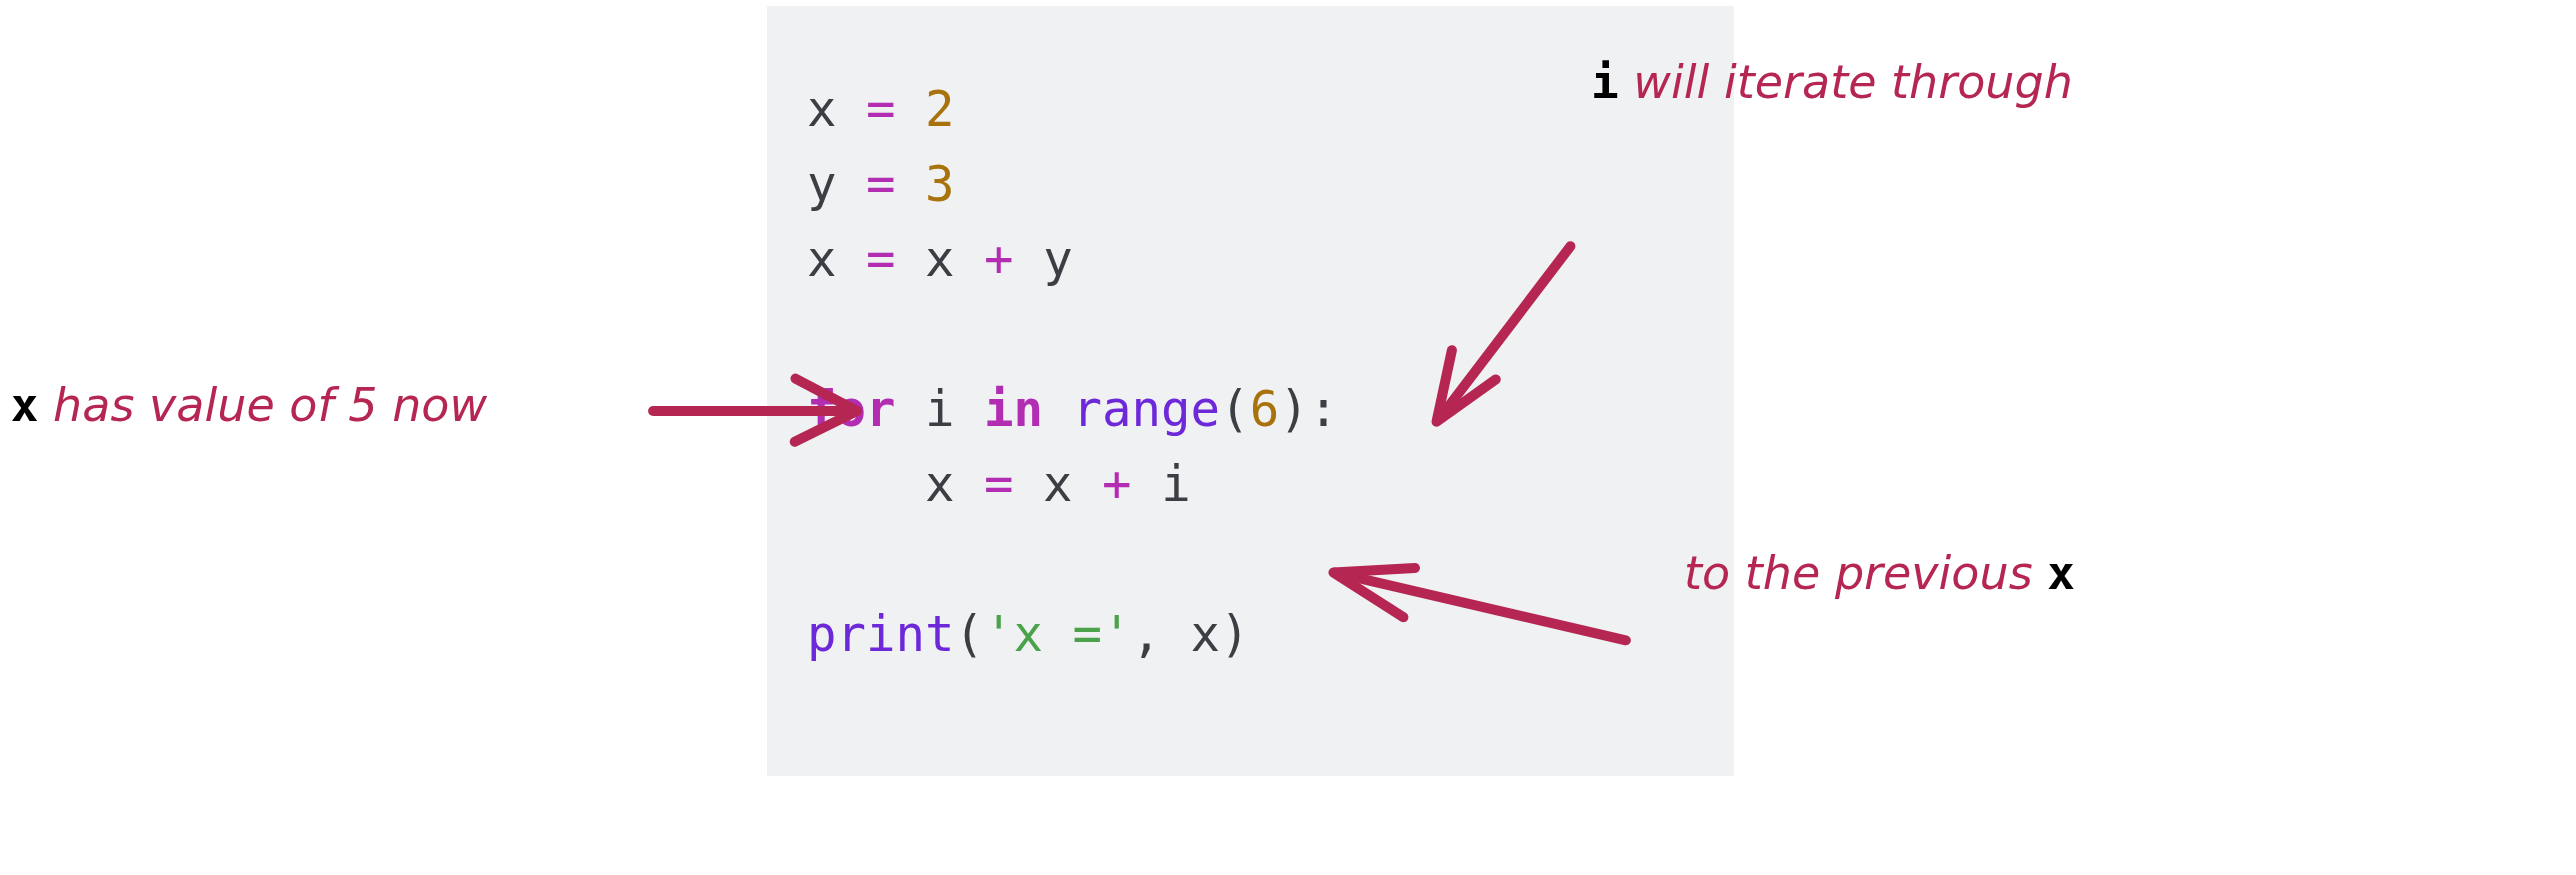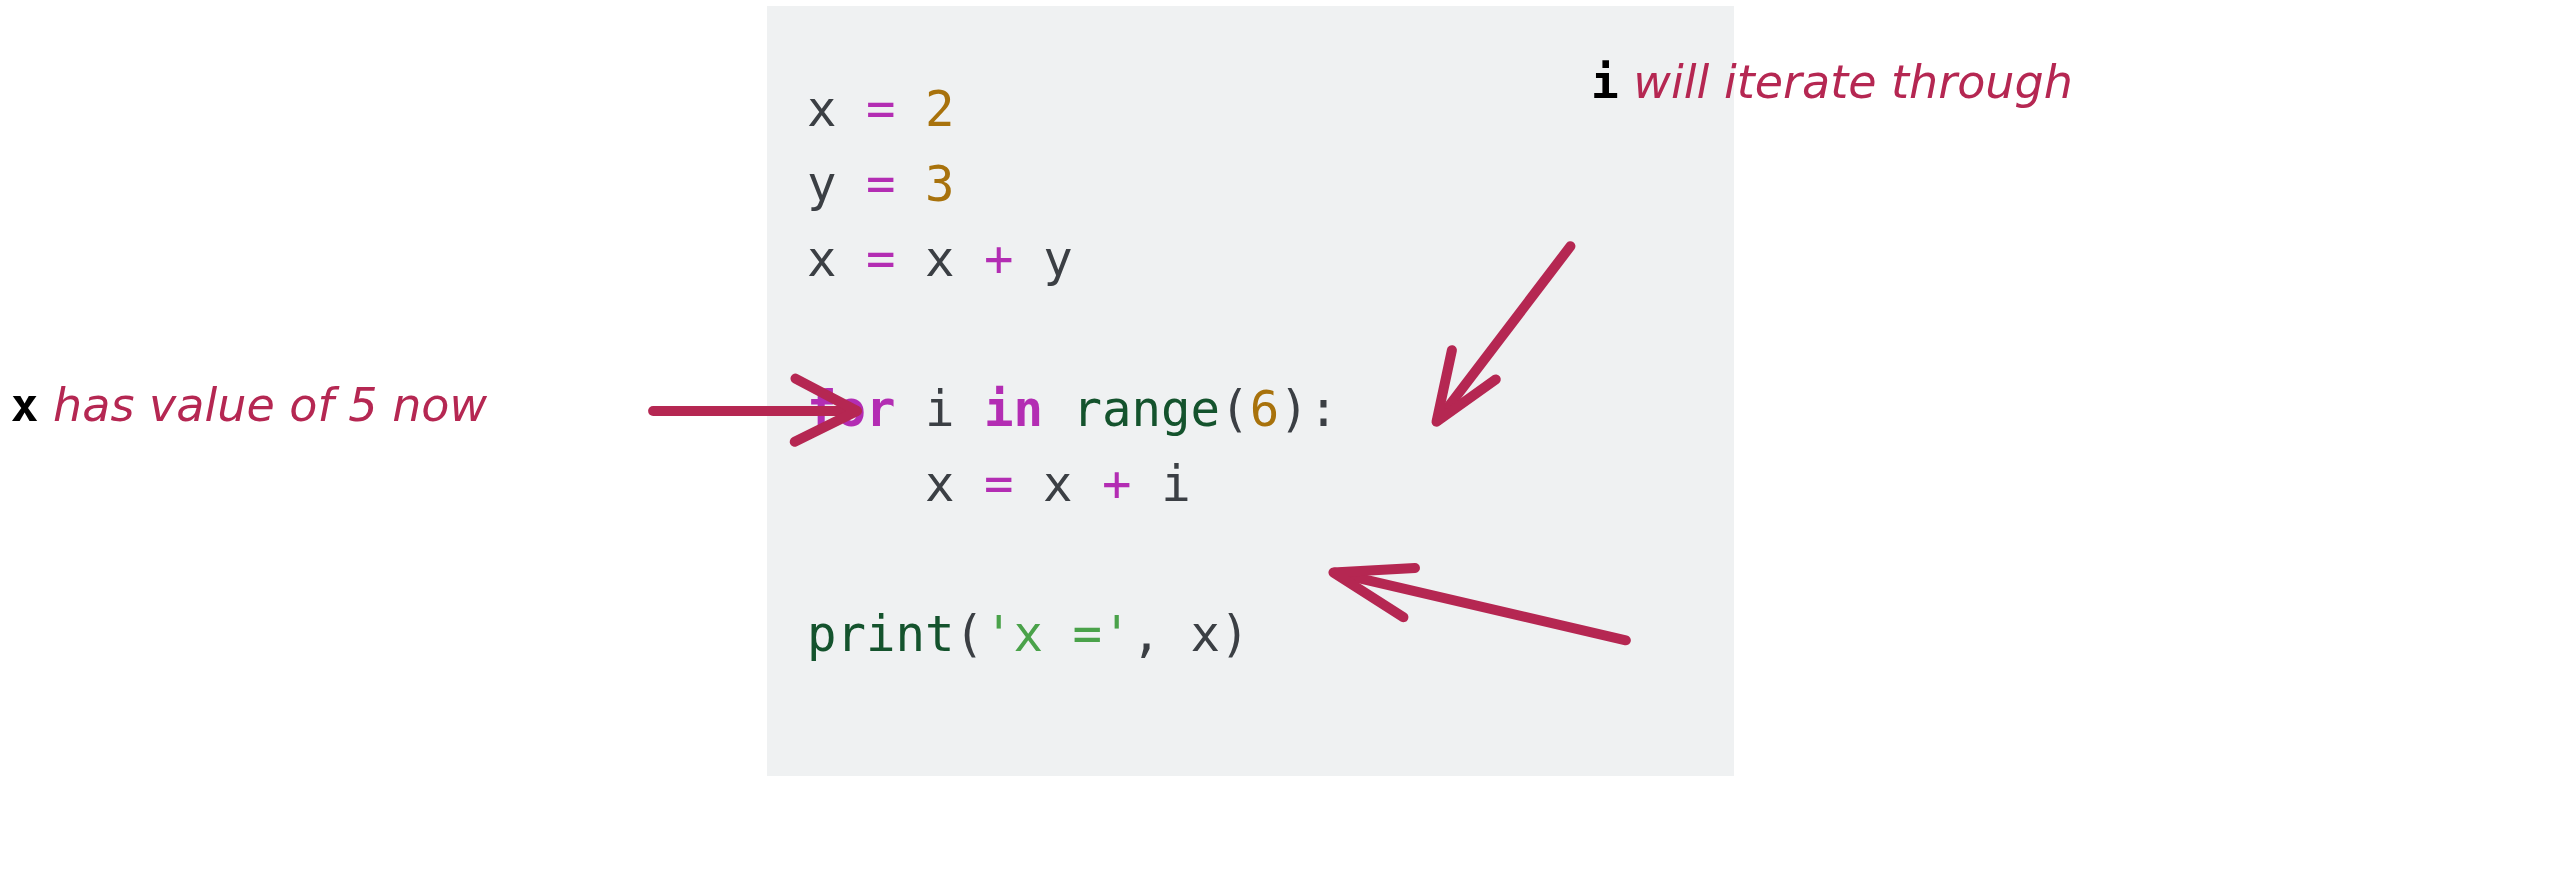"range" .tok-builtin { color: #14532d -> #6d28d9 }
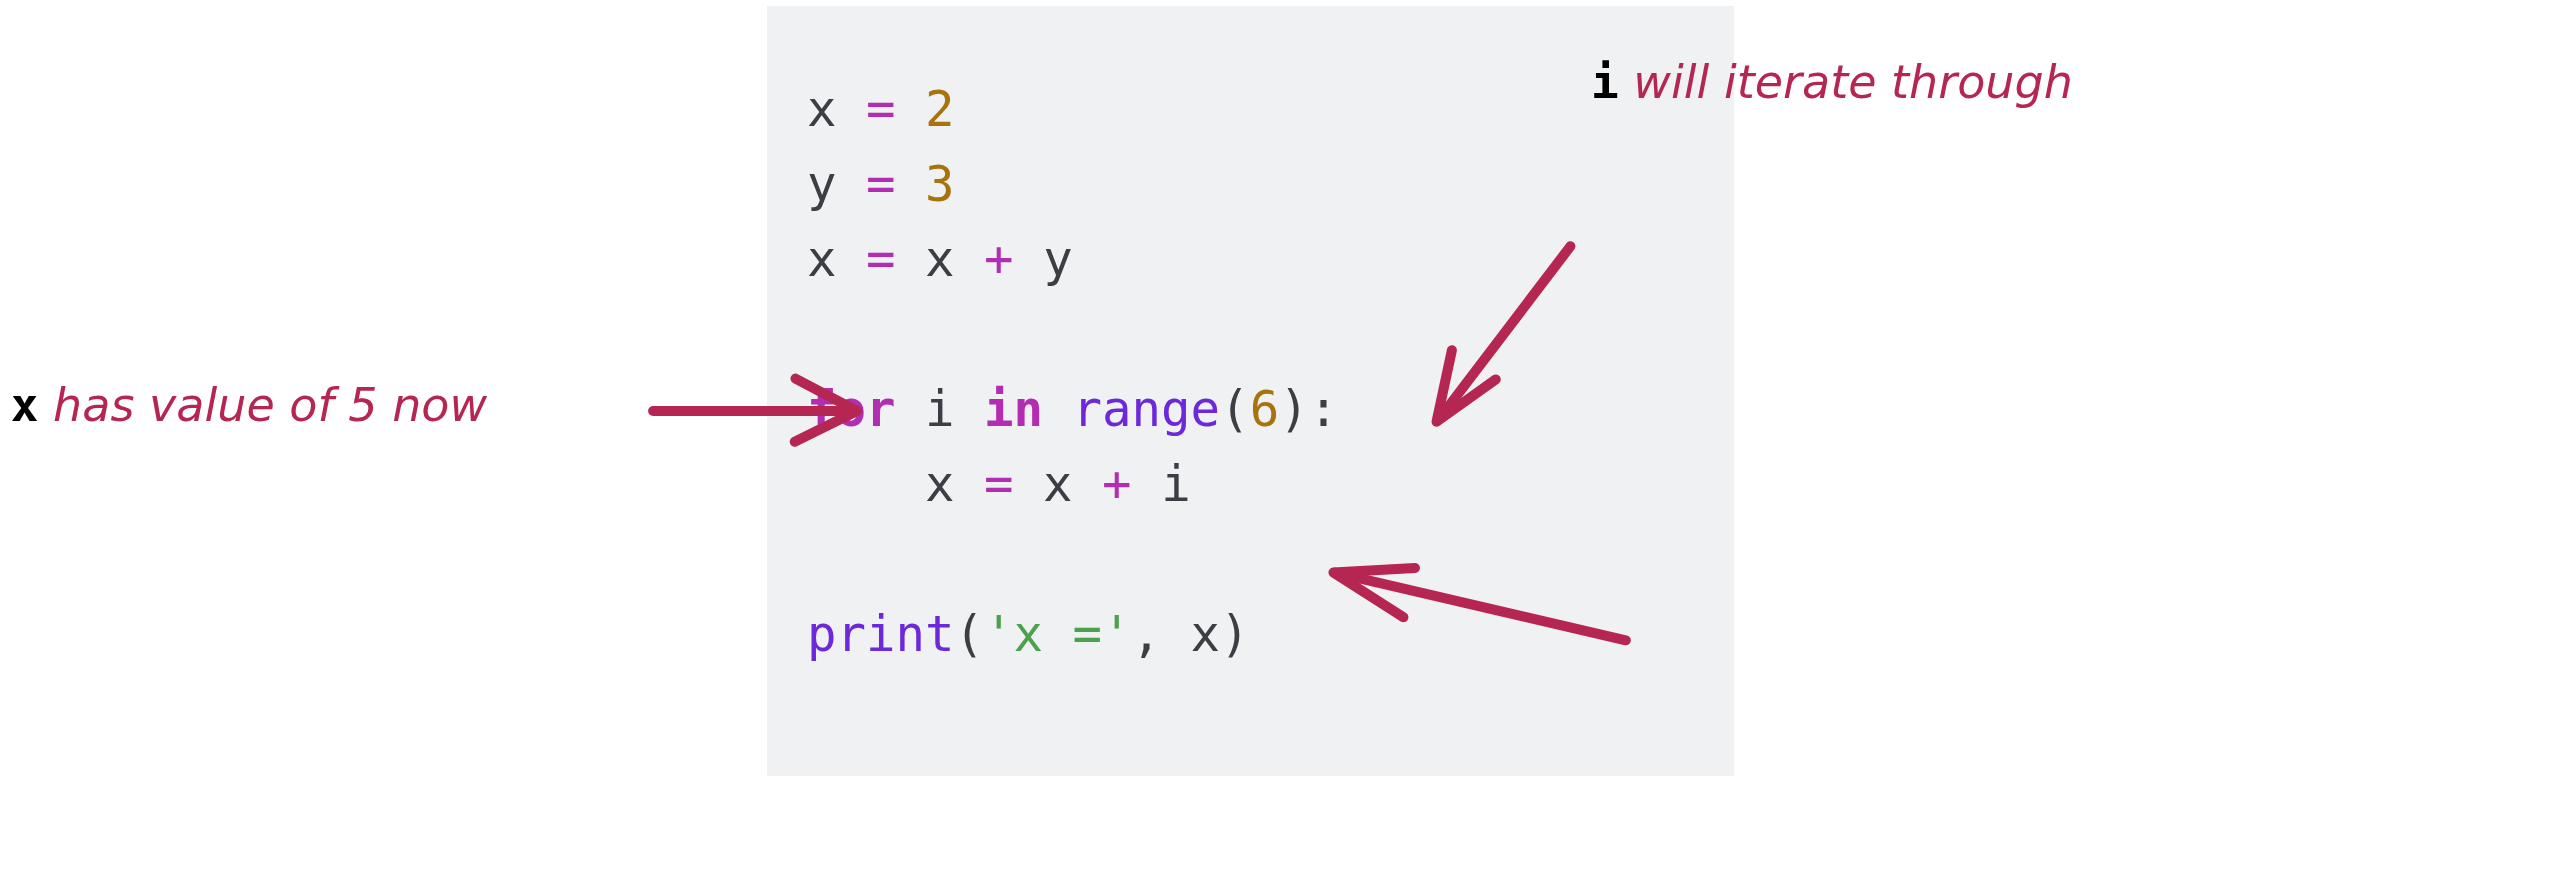"to the previous x" div { html: none -> <div><span>to the previous </span><span>x</span></div> }
